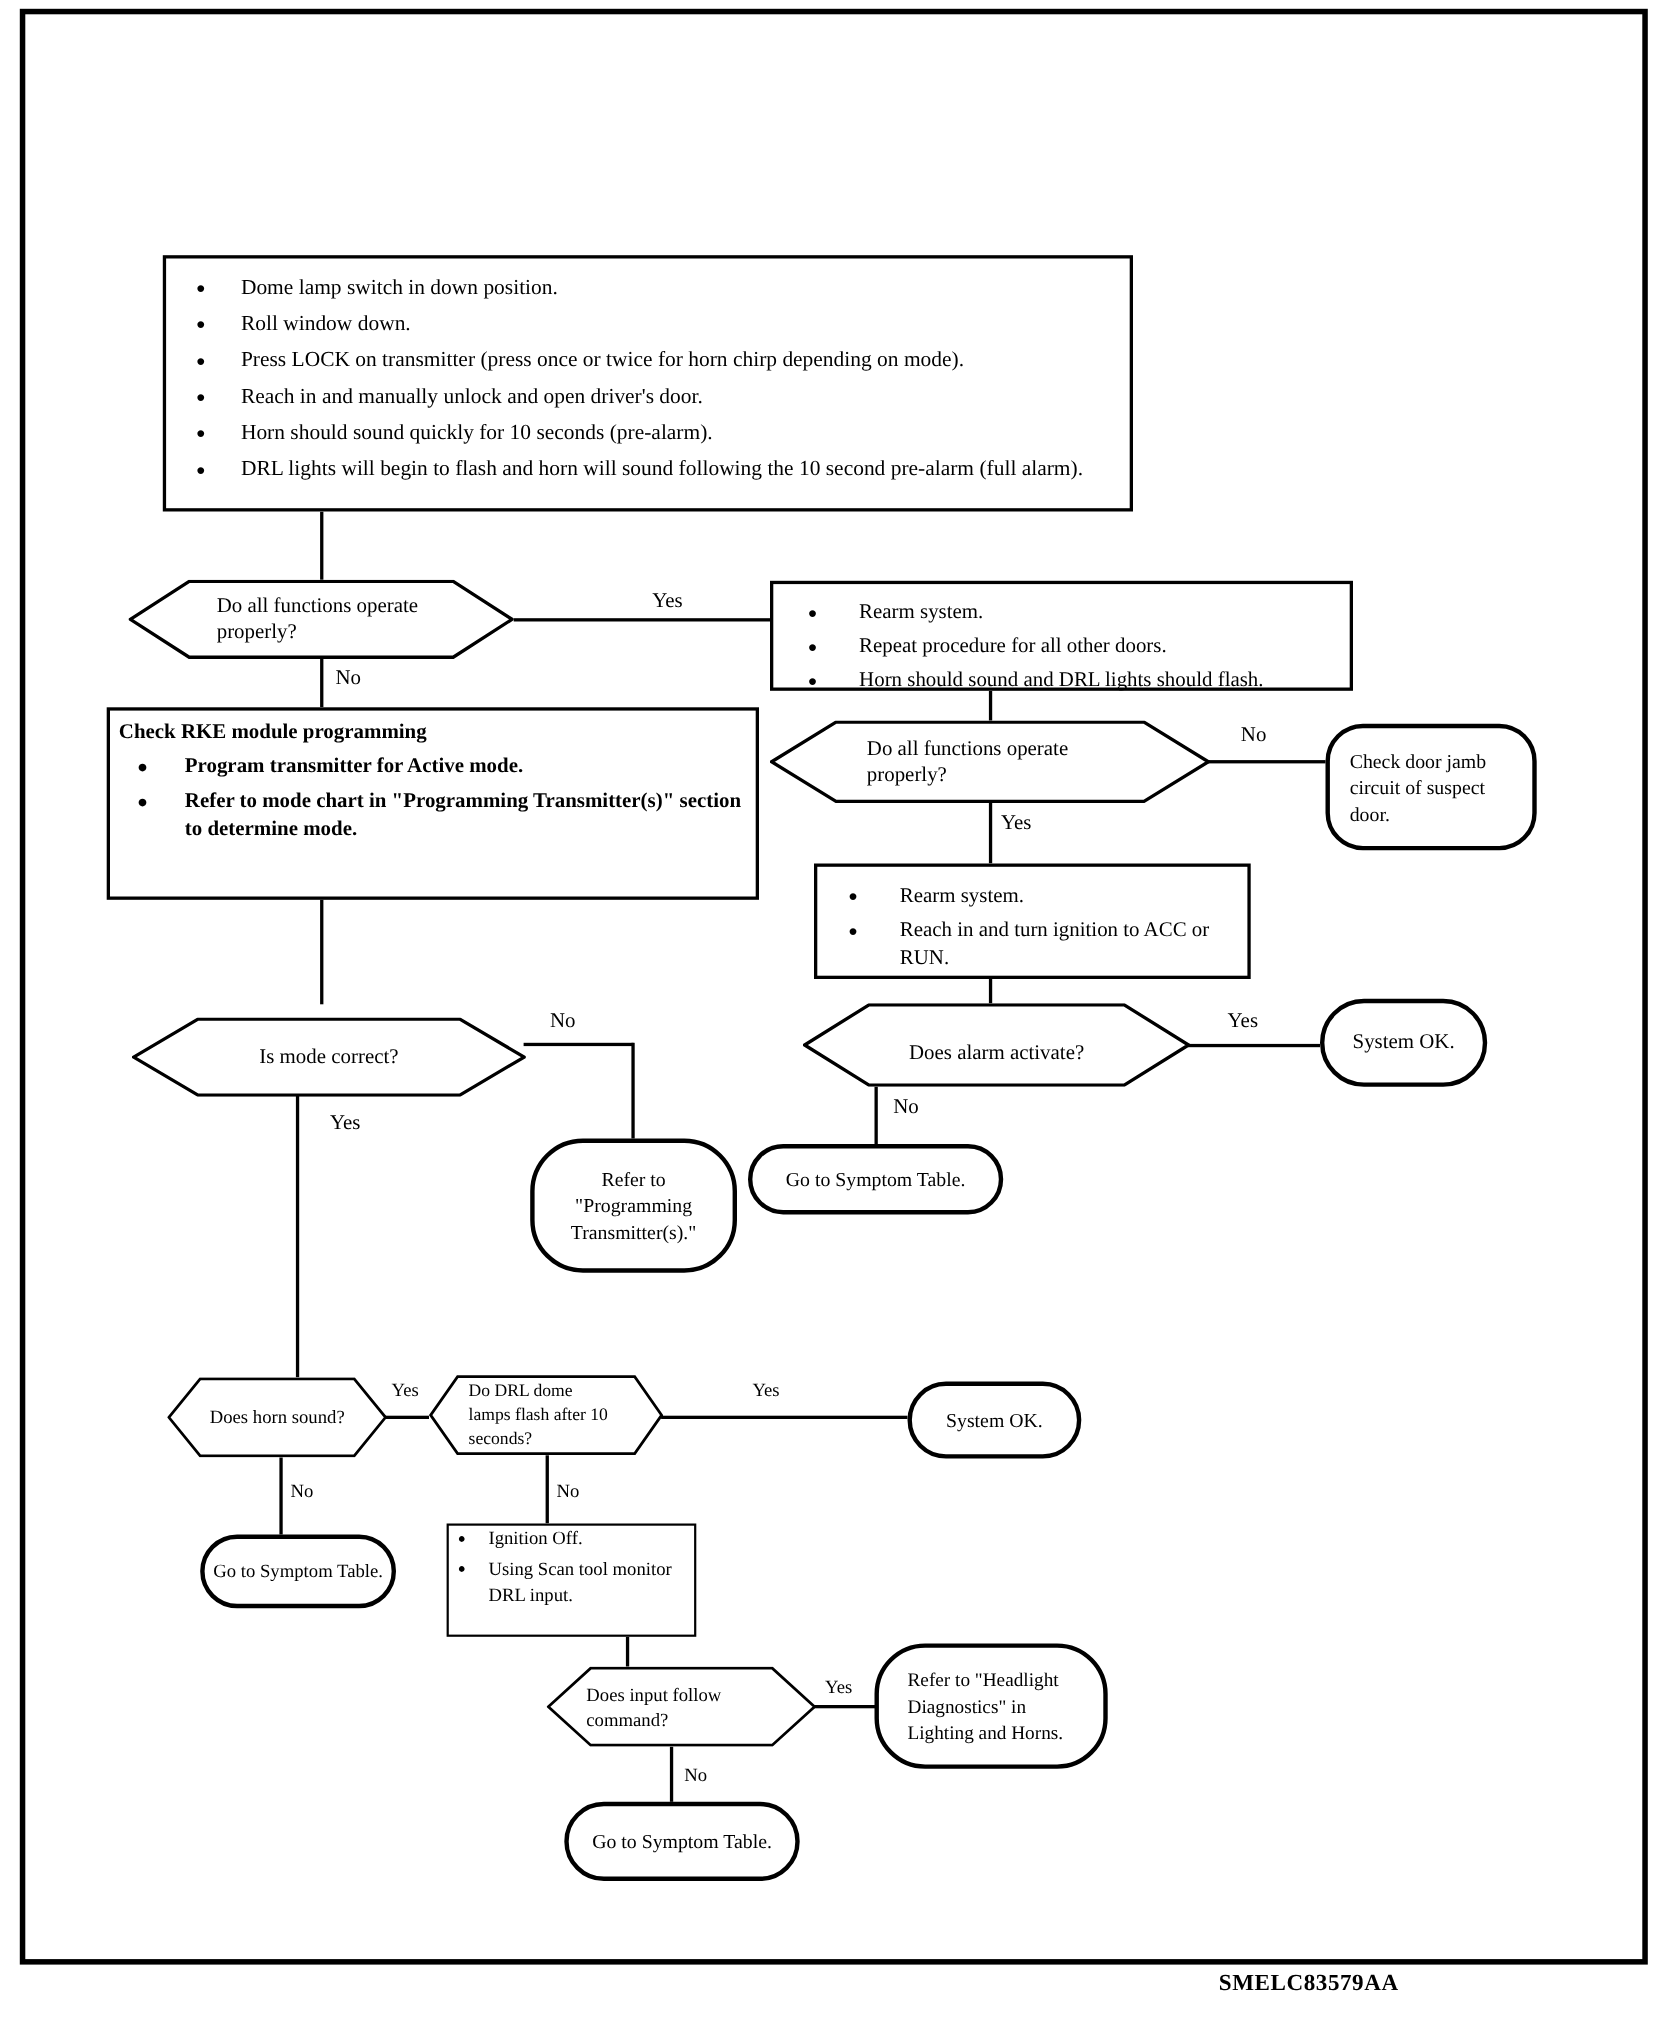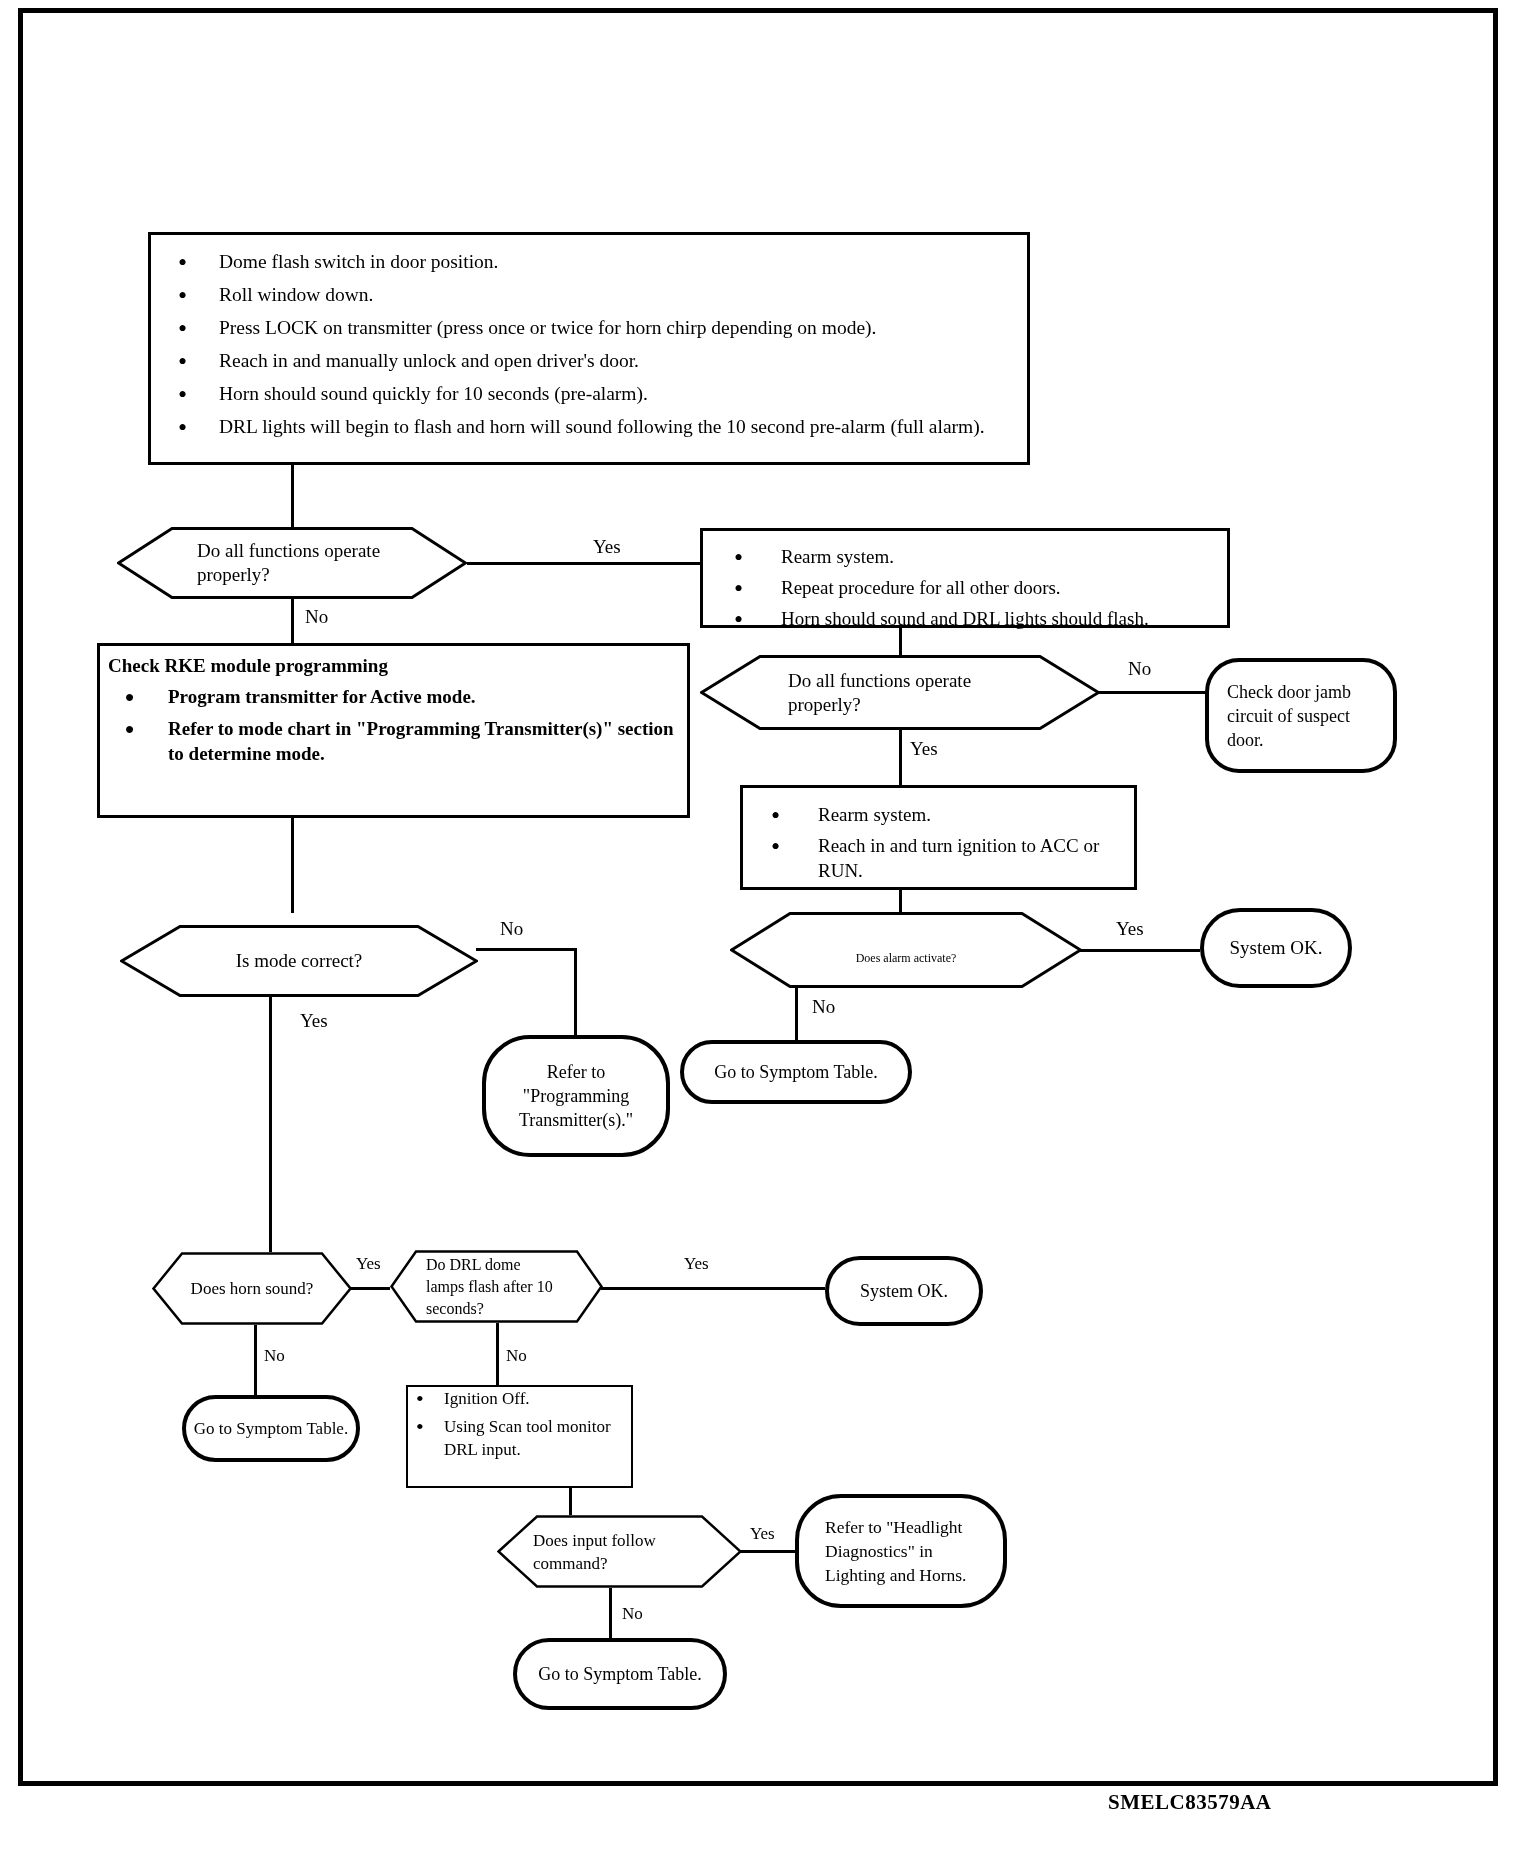"Dome flash switch in door" li { text: flash switch in door -> lamp switch in down }
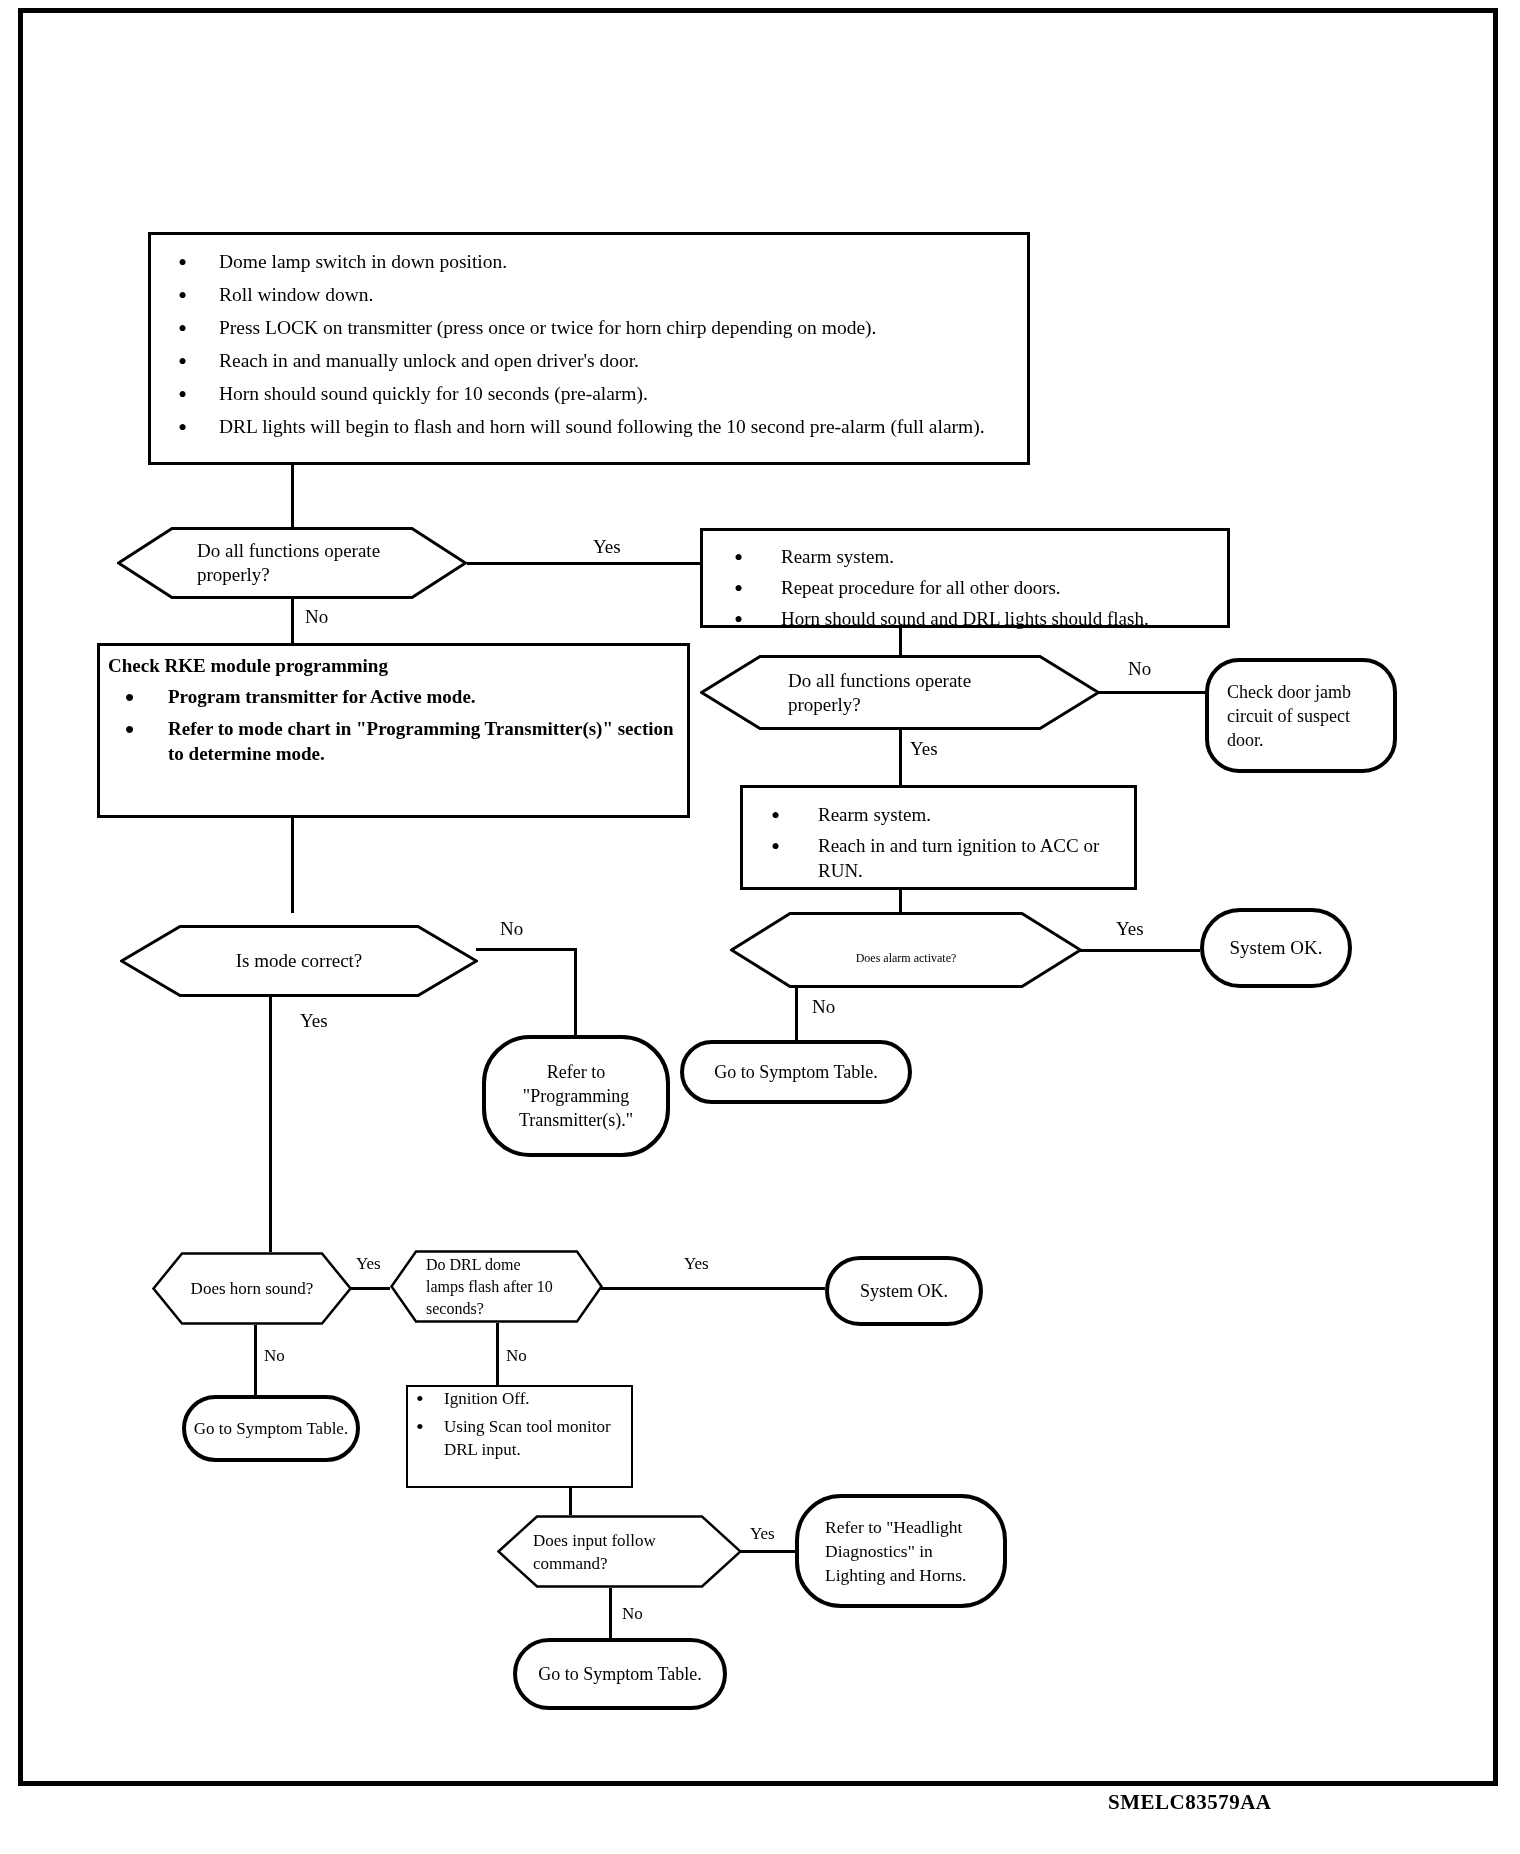"Does alarm activate?" div.t { font-size: 12px -> 19px }
